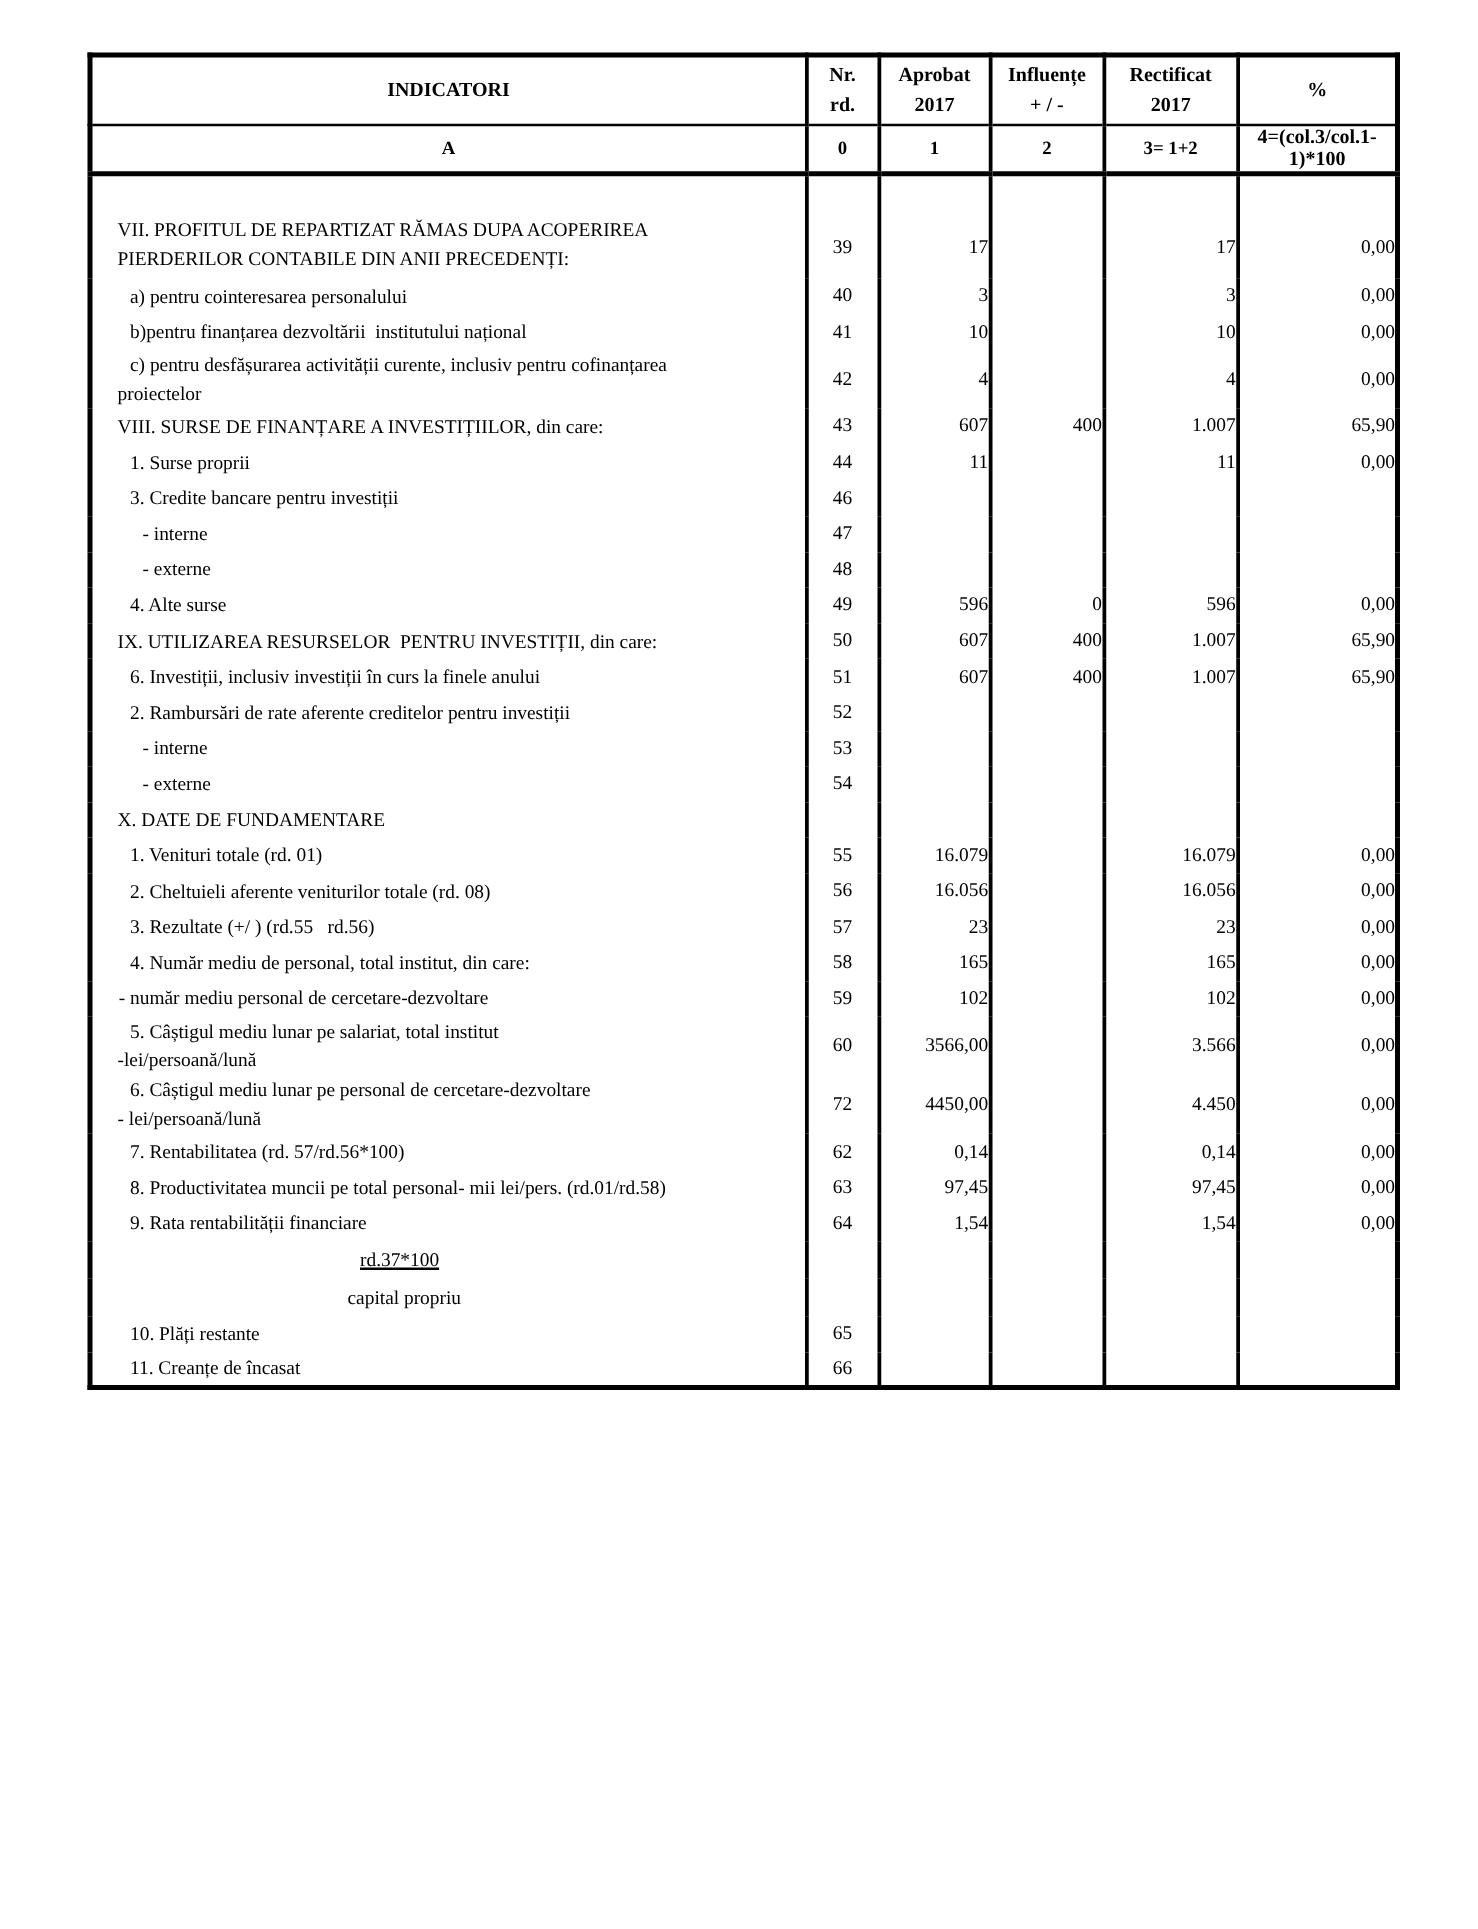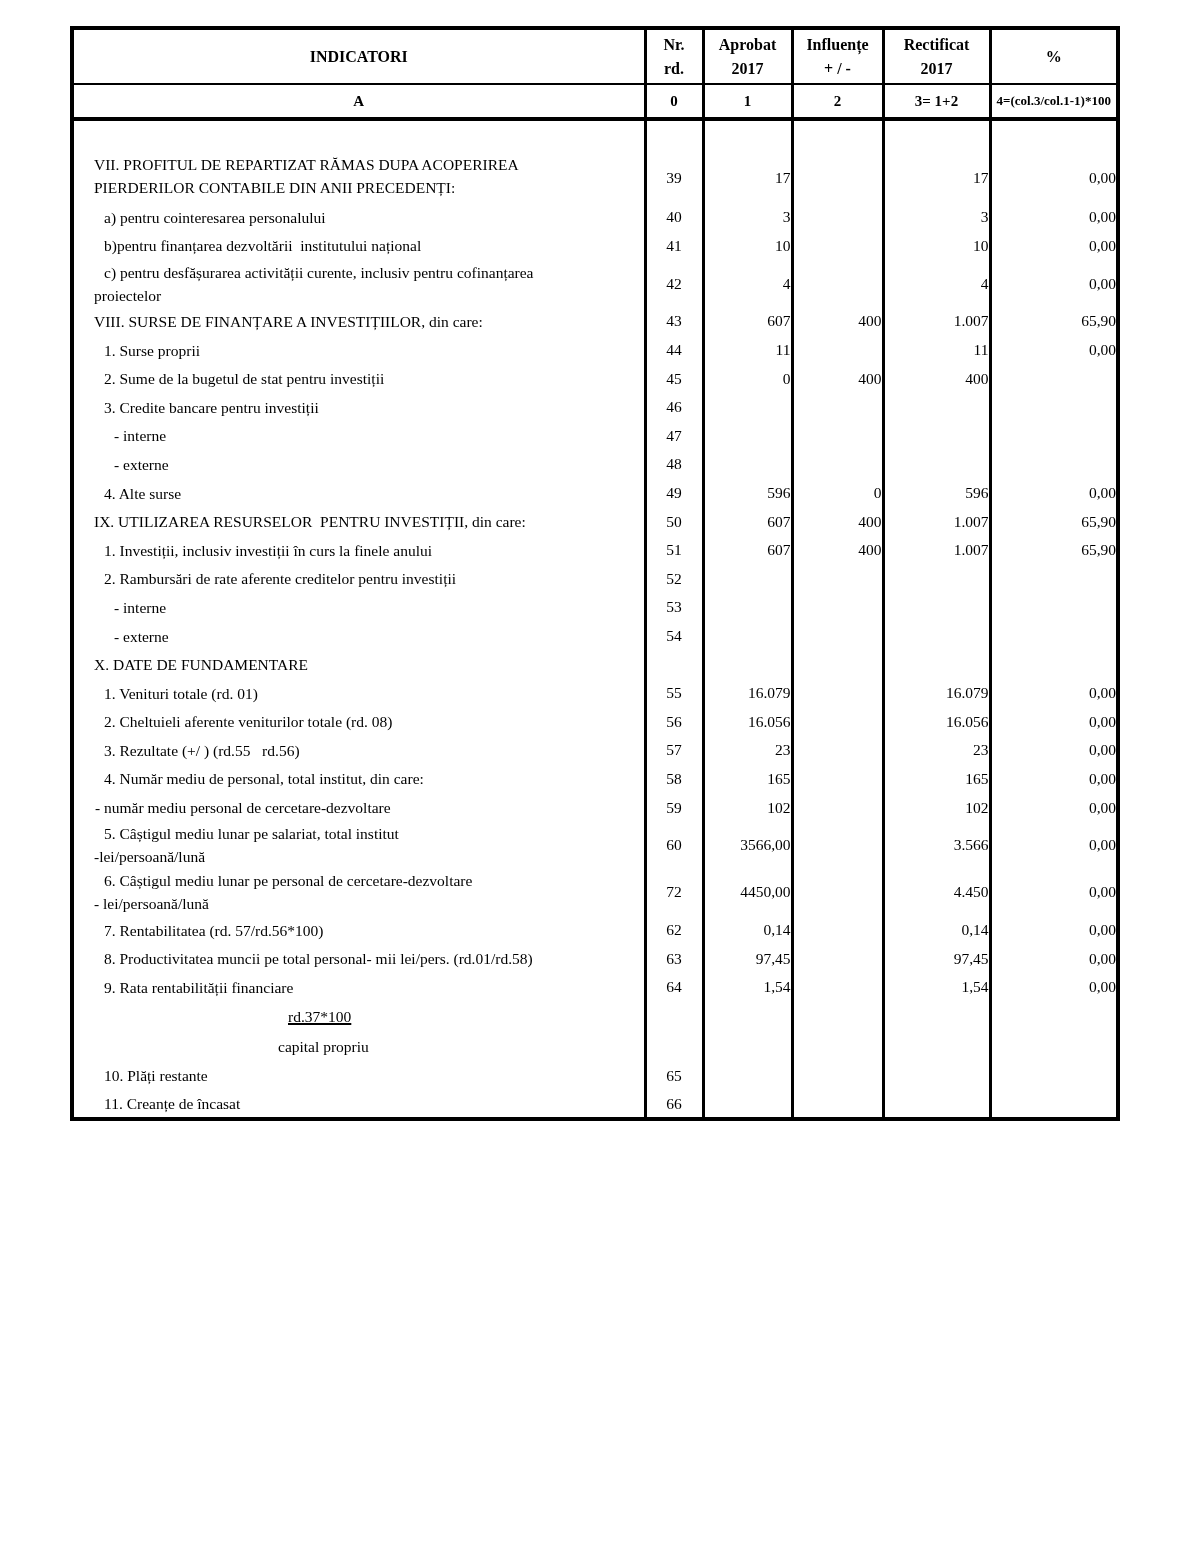"INDICATORI" table.budget { top: 26px -> 42px }
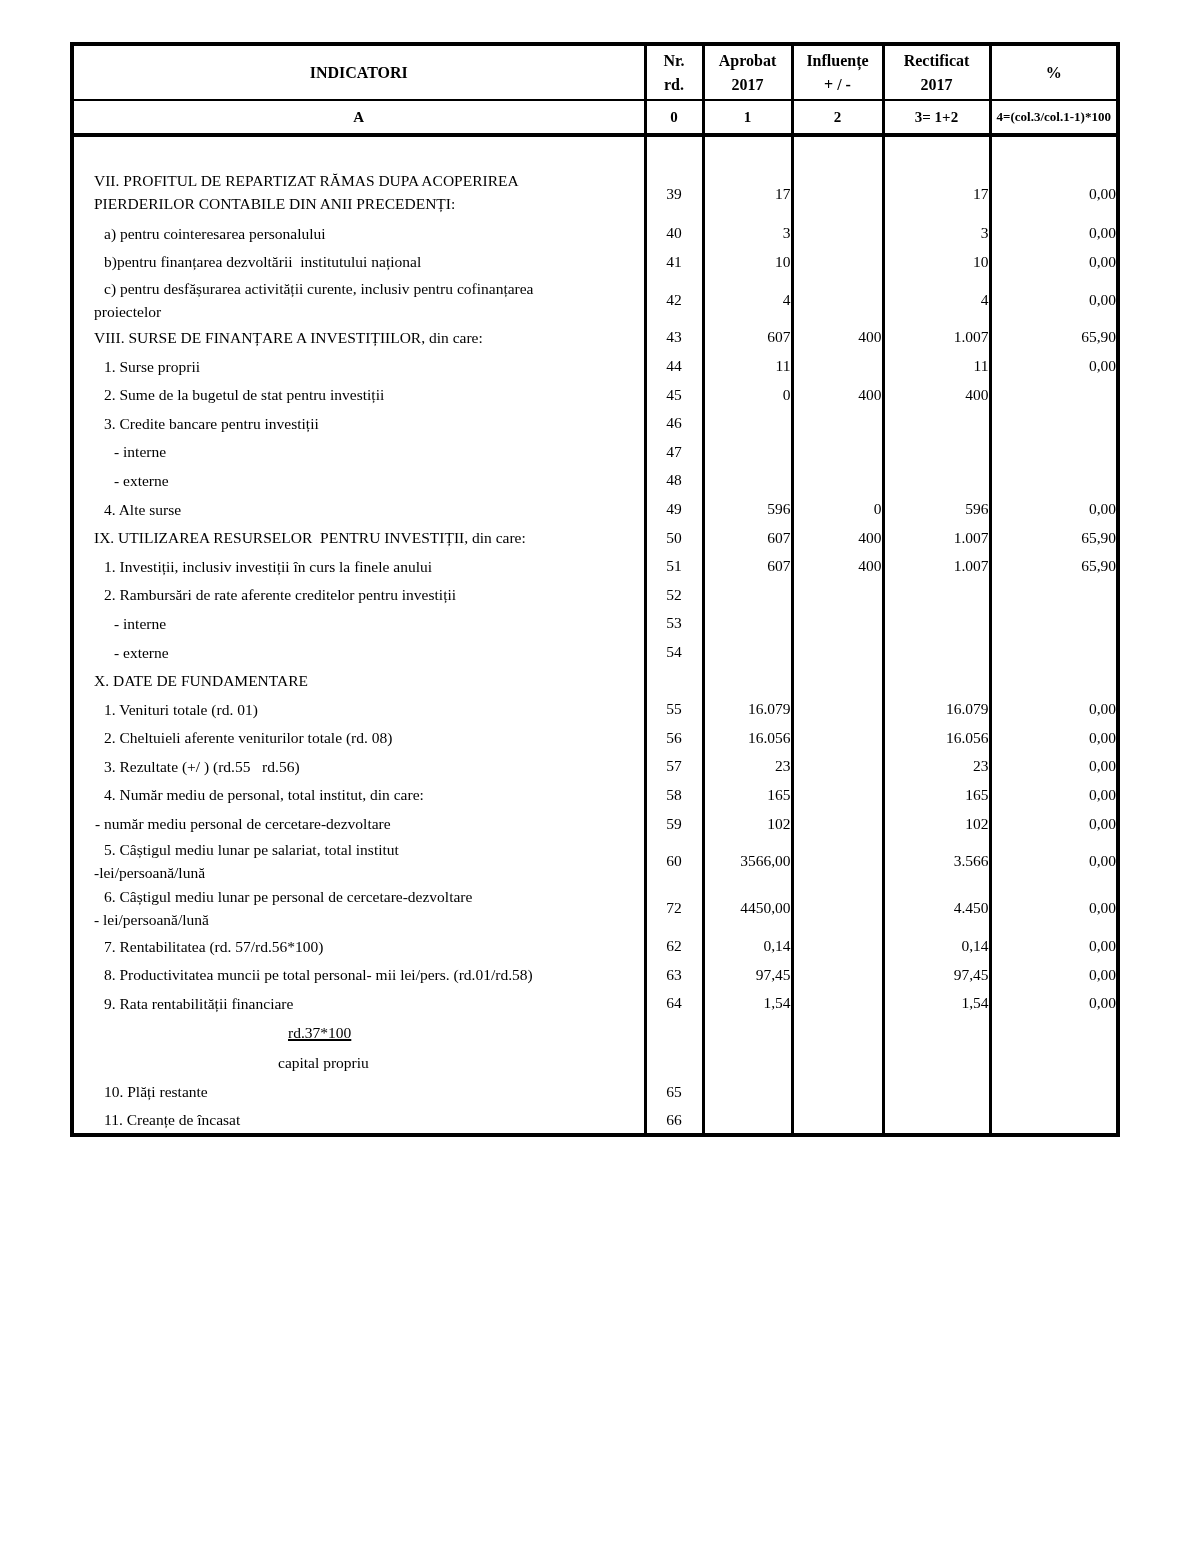"4=(col.3/col.1-1)*100" tr.hdr2 th.formula { font-size: 13px -> 16px }
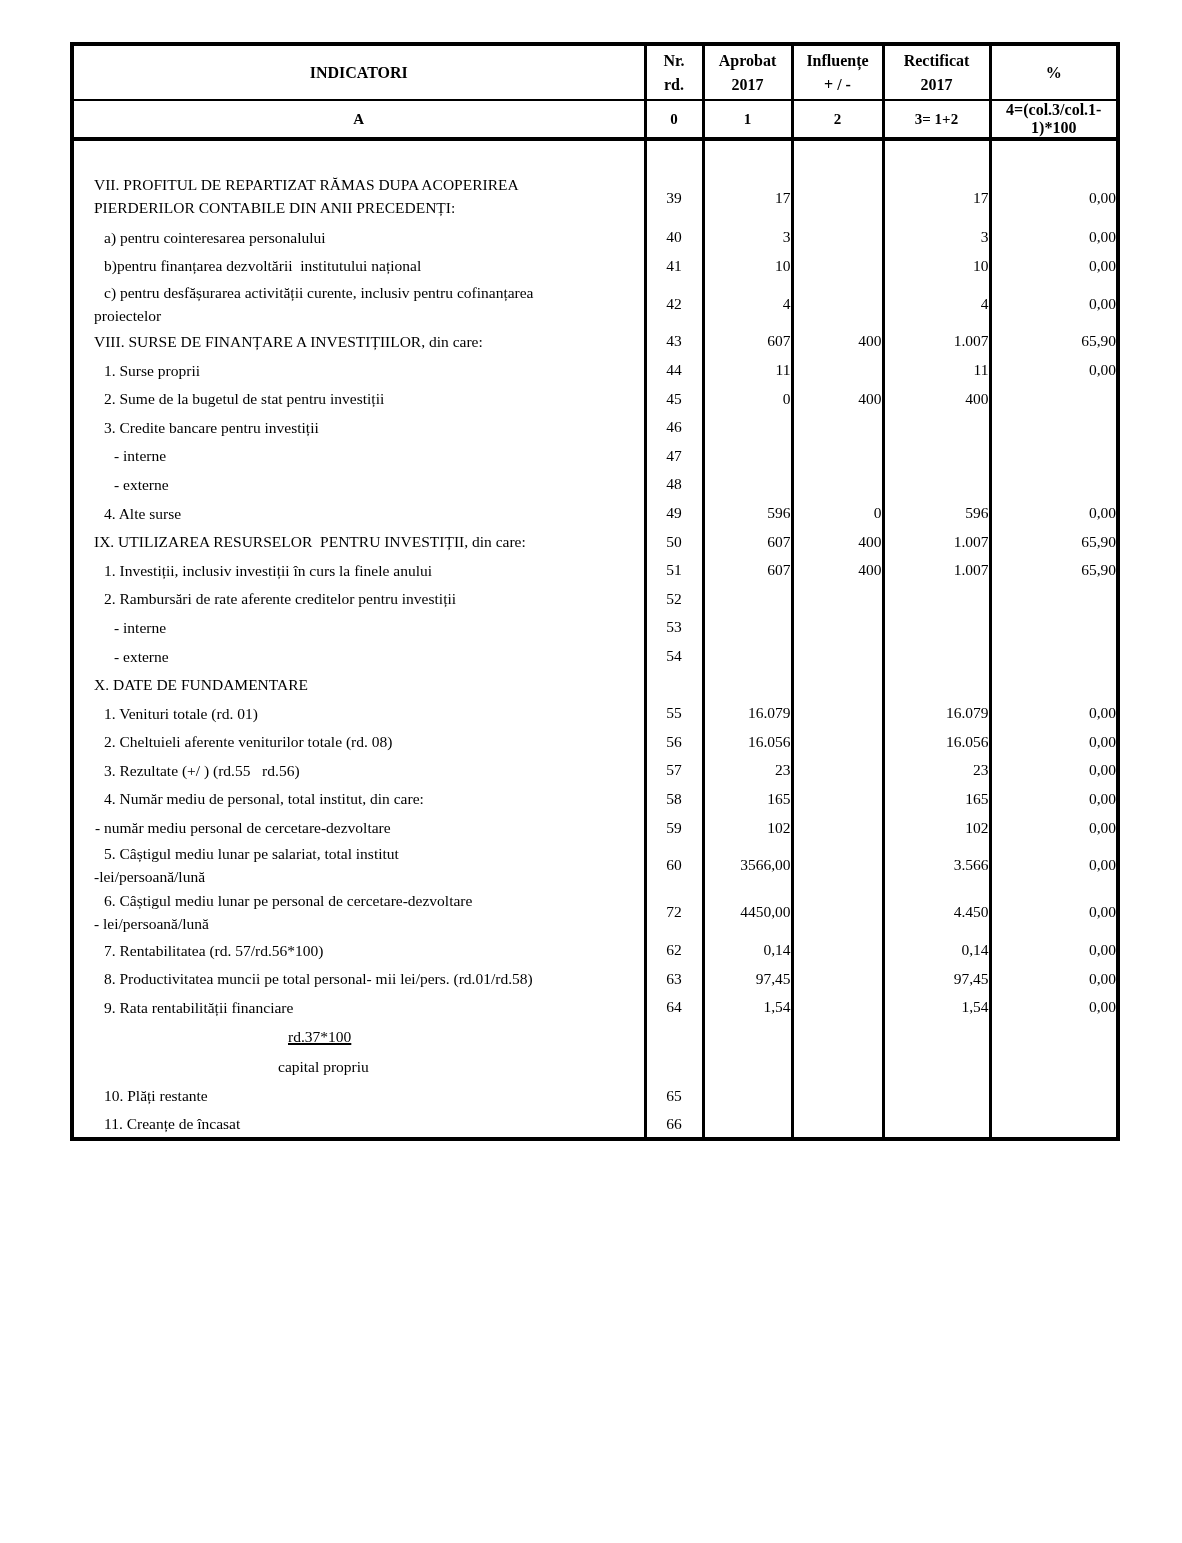"2. Sume de la bugetul" tr { html: <tr> <td> <div>2. Sume de la bugetul de stat pentru investiții</div> </td> <td>45</td> <td>0</td> <td>400</td> <td>400</td> <td></td> </tr> -> none }
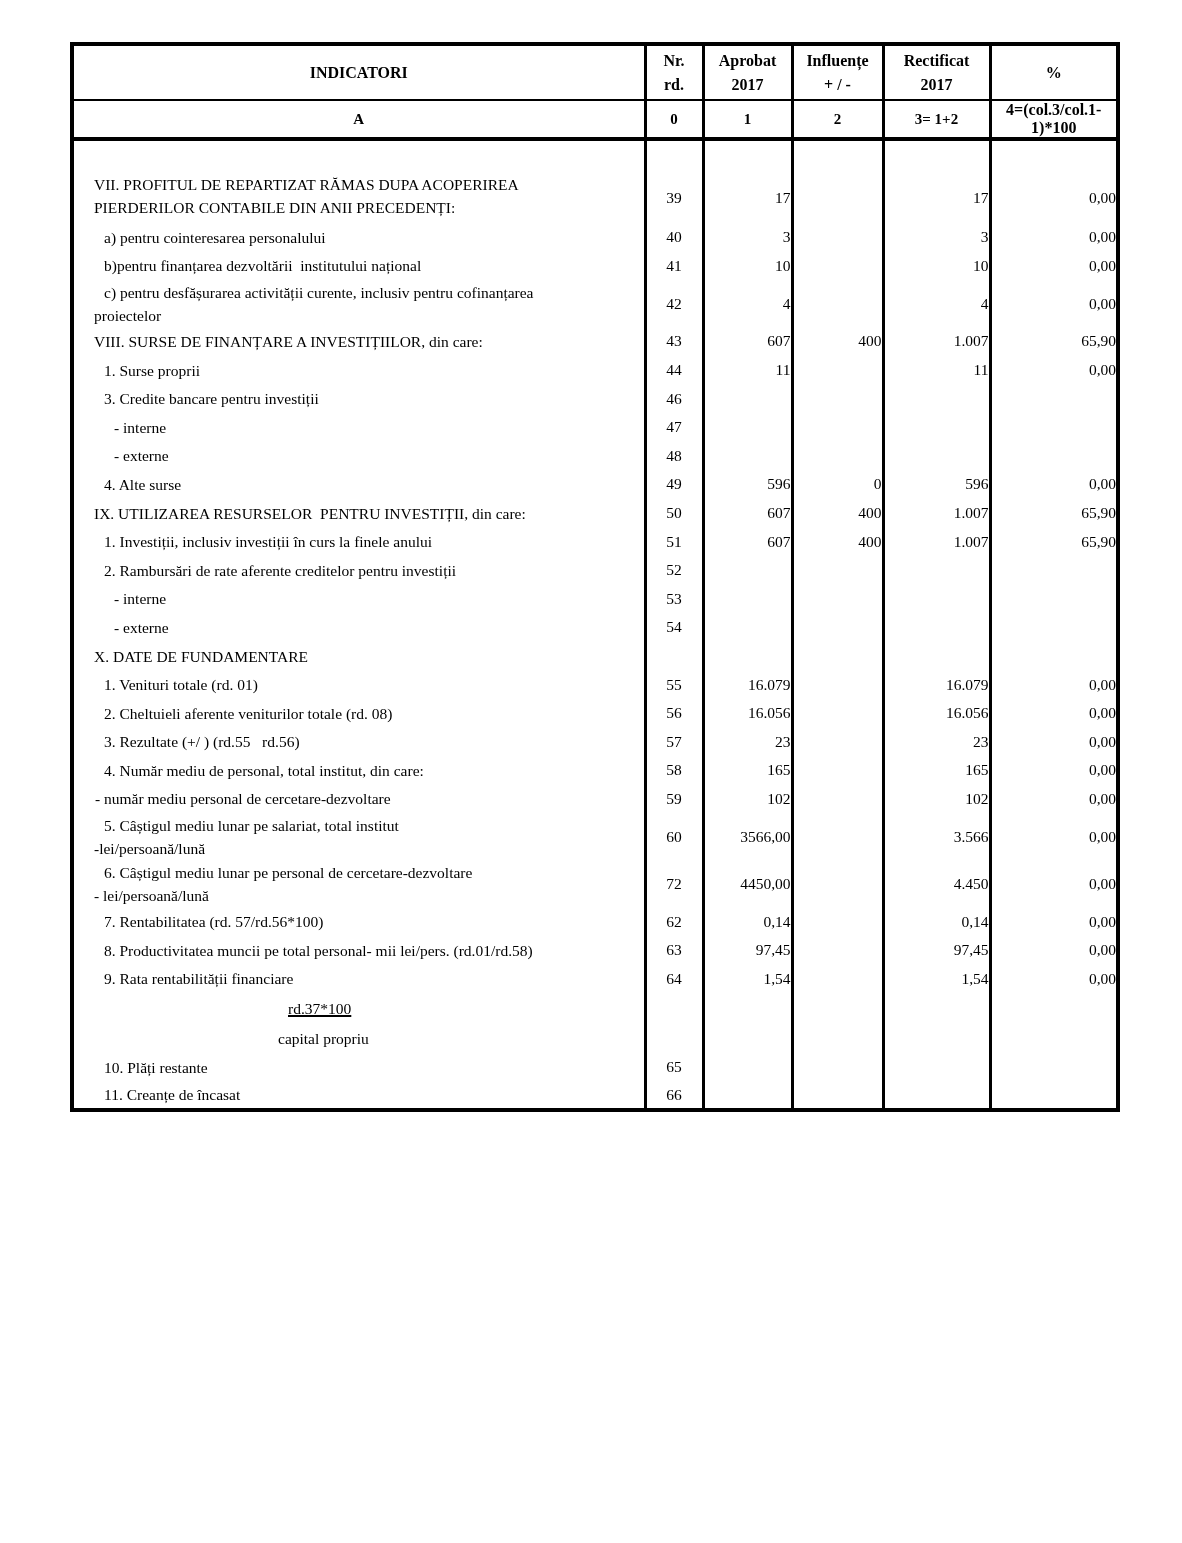"1. Investiții, inclusiv investiții în" div.ind1 { text: 1 -> 6 }
